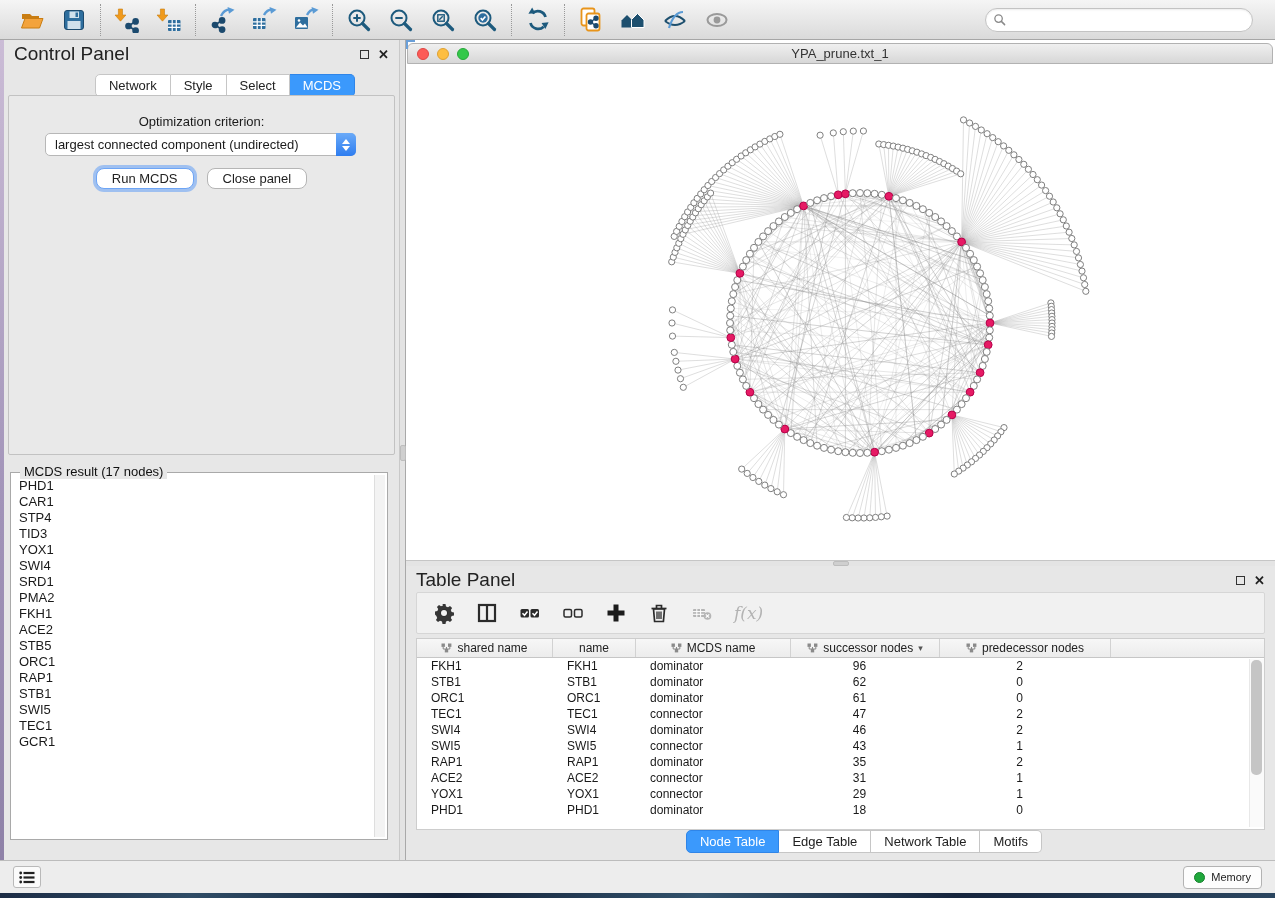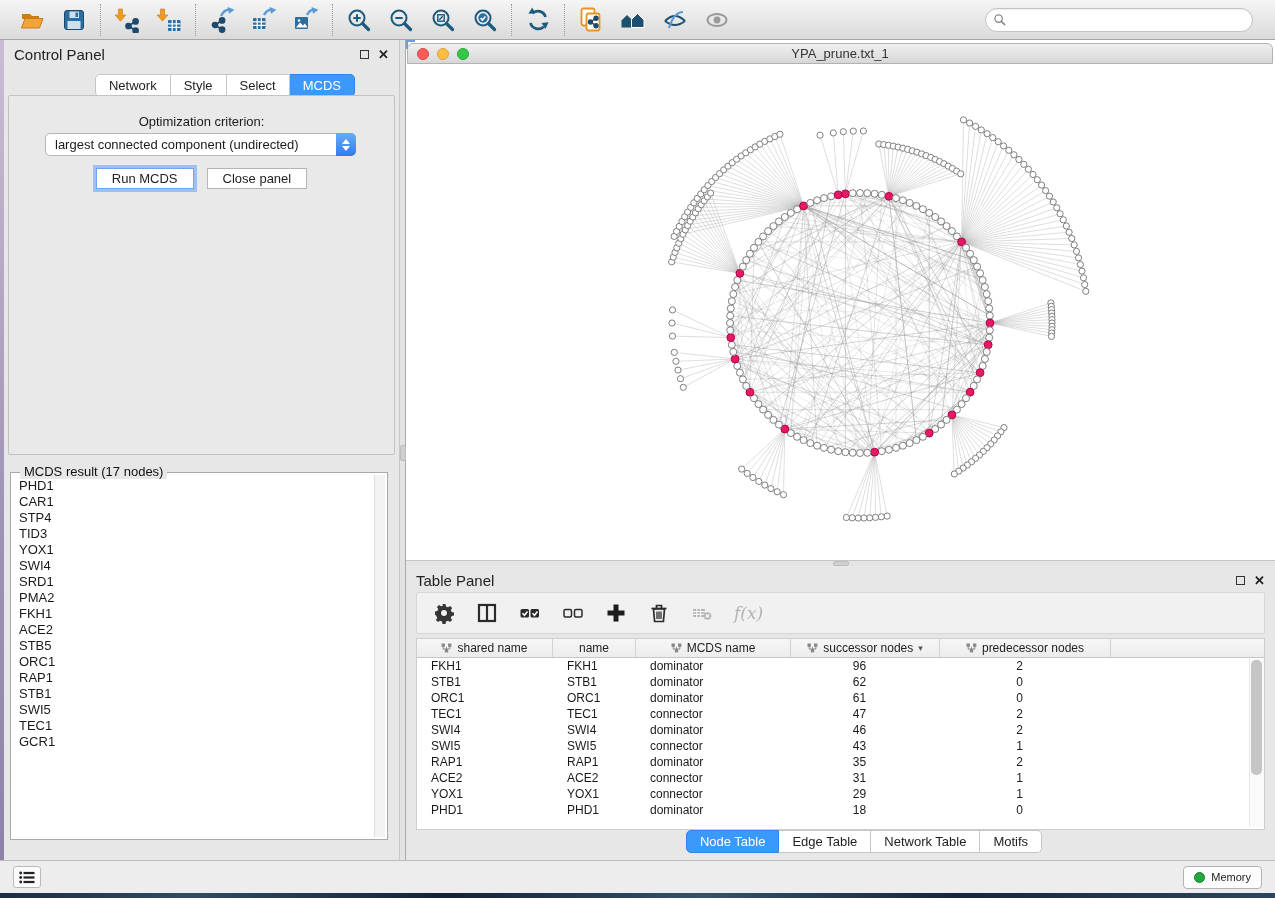"Control Panel" .panel-title { font-size: 15px -> 19px }
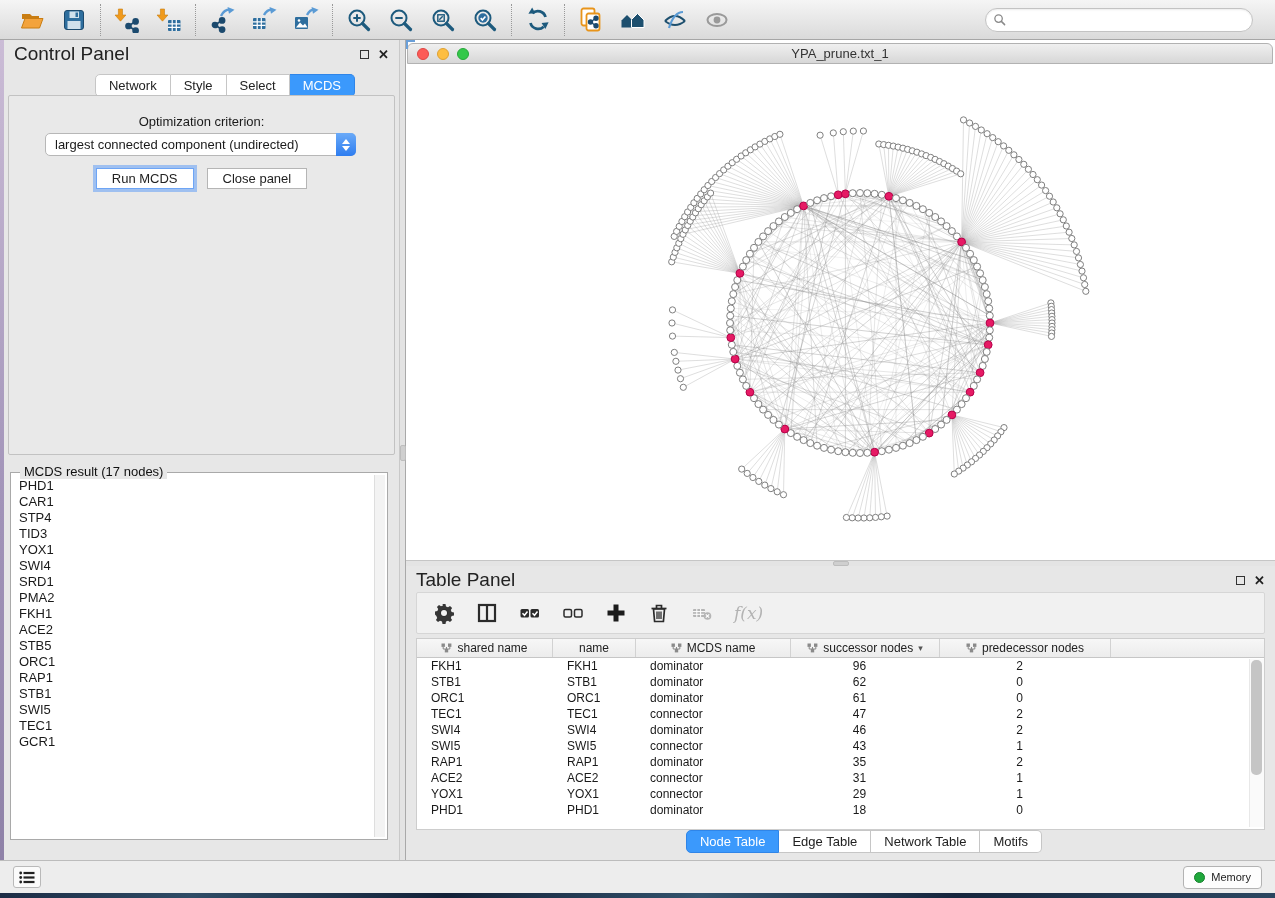"Run MCDS" .mac-btn { border-radius: 0 -> 8px }
